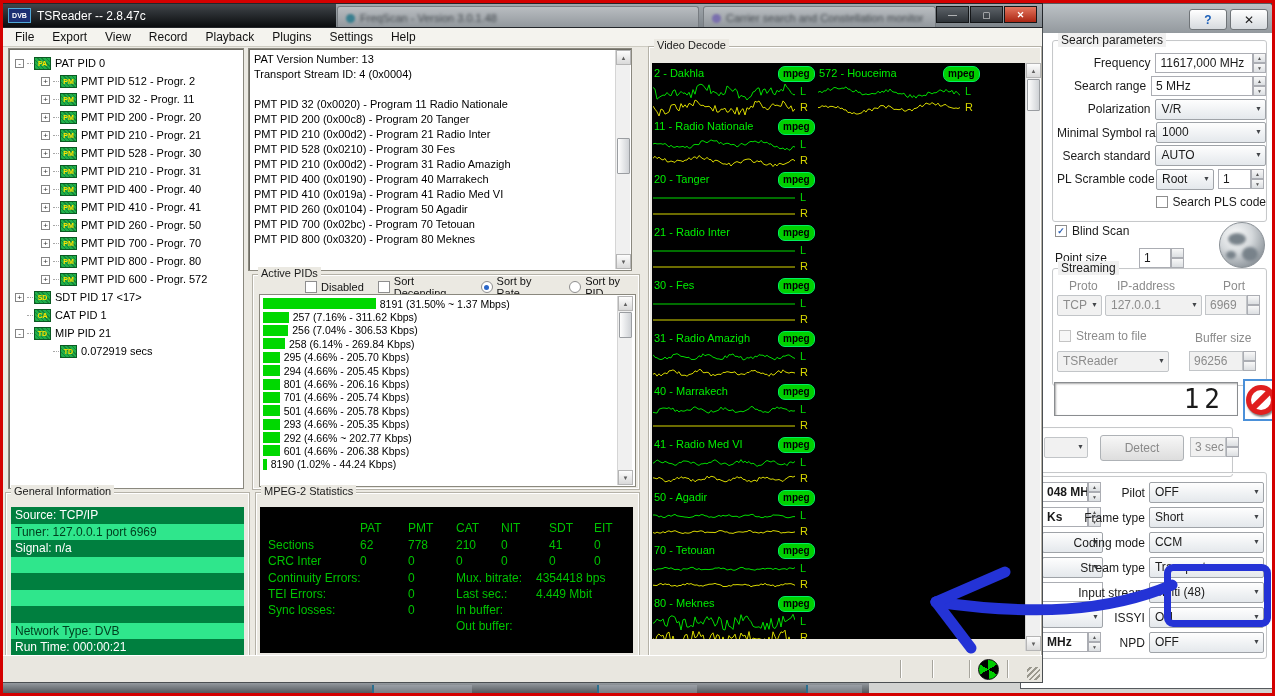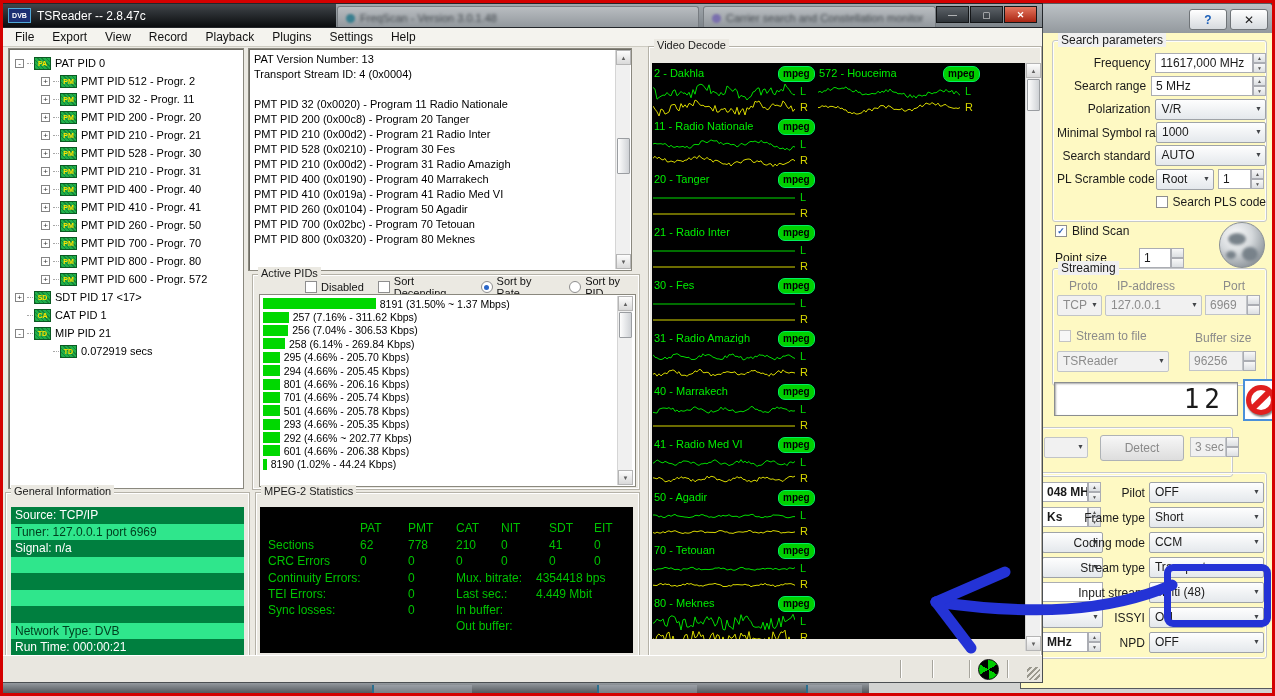"Search parameters" .dlg-body { background: #fef9c3 -> #ffffff }
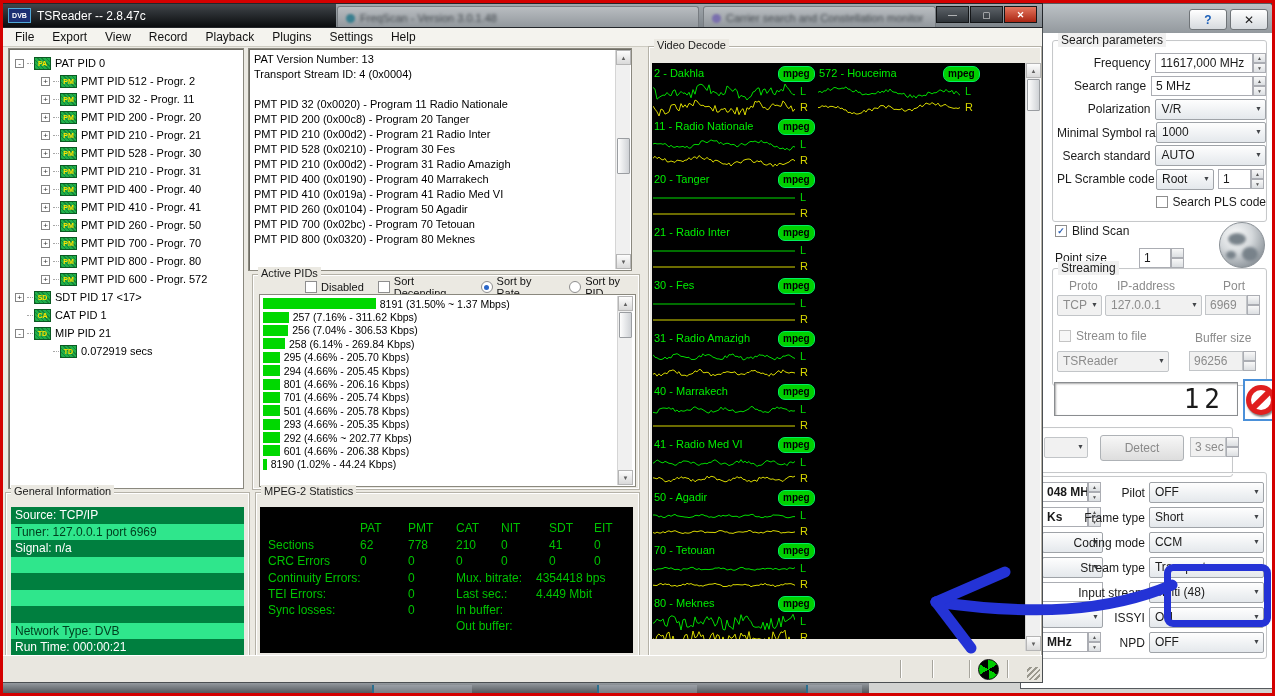"CRC Errors" span.st { text: Errors -> Inter }
